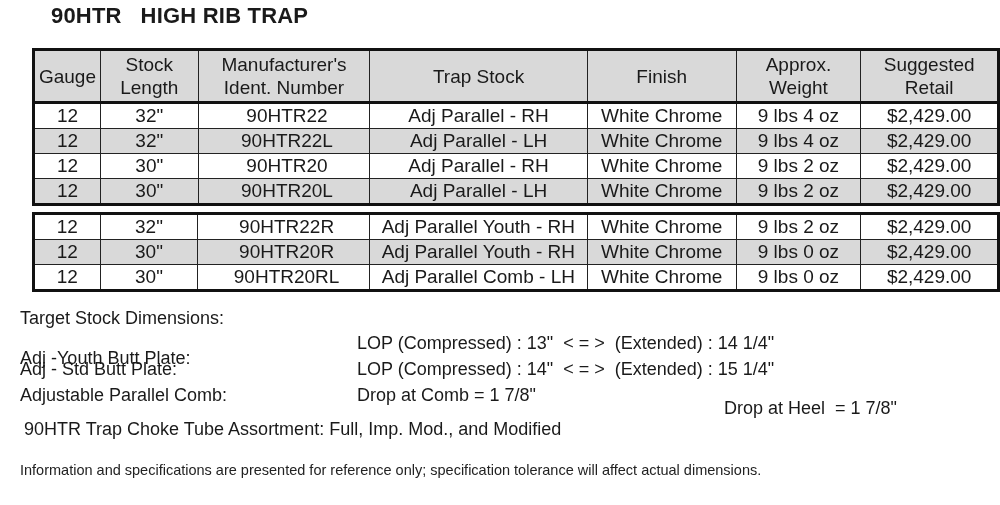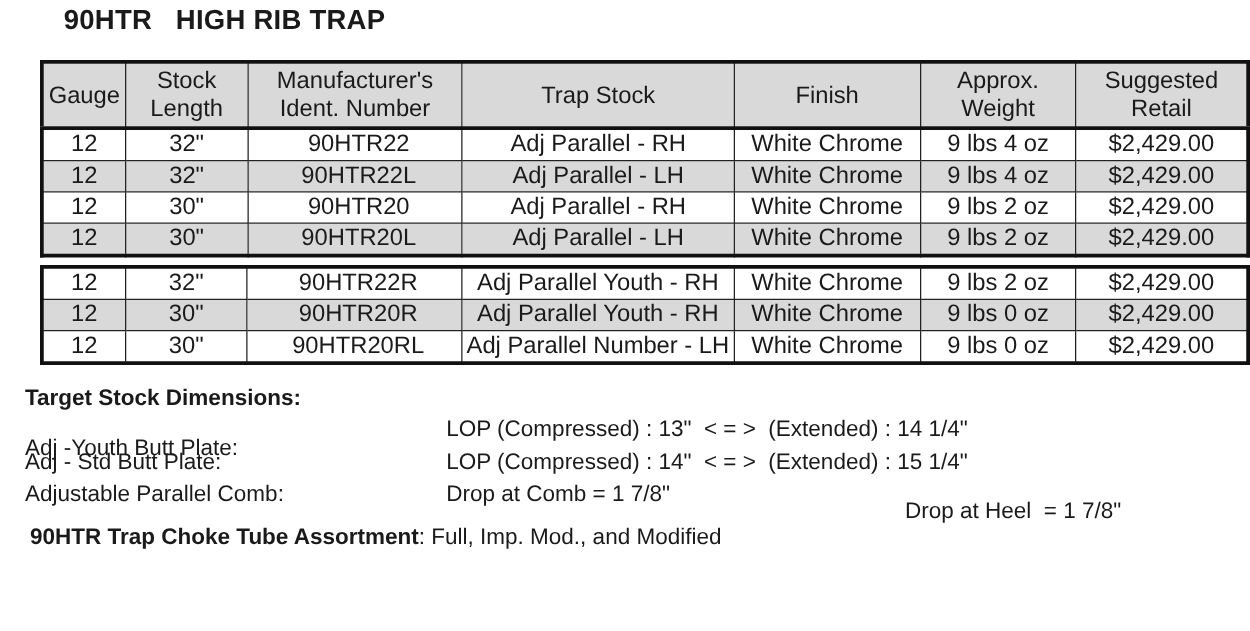"Adj Parallel Number - LH" td { text: Number -> Comb }
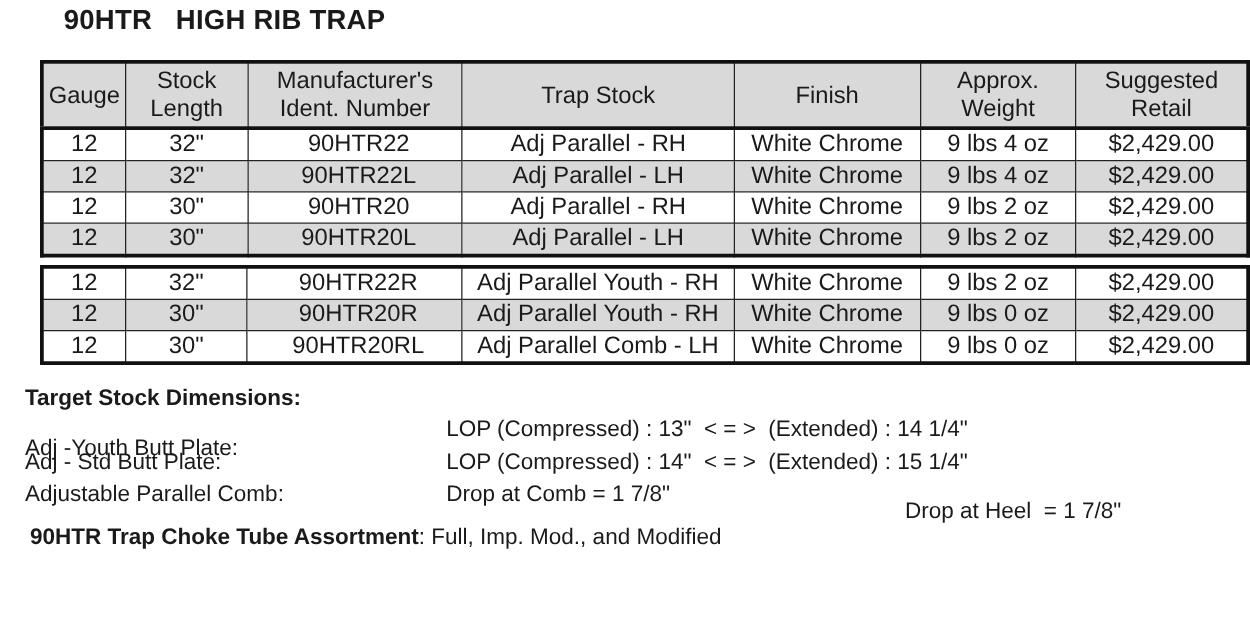"Target Stock Dimensions:" .bold { font-weight: bold -> normal }
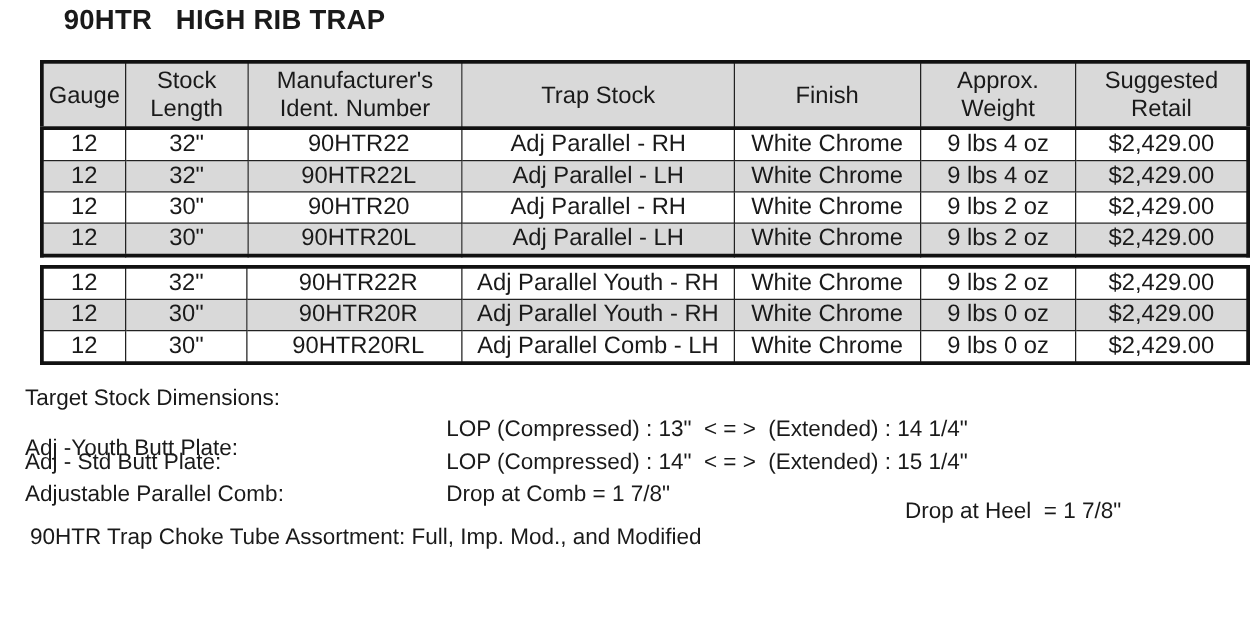"Information and specifications are" div { html: none -> <div>Information and specifications are presented for reference only; specification tolerance will affect actual dimensions.</div> }
